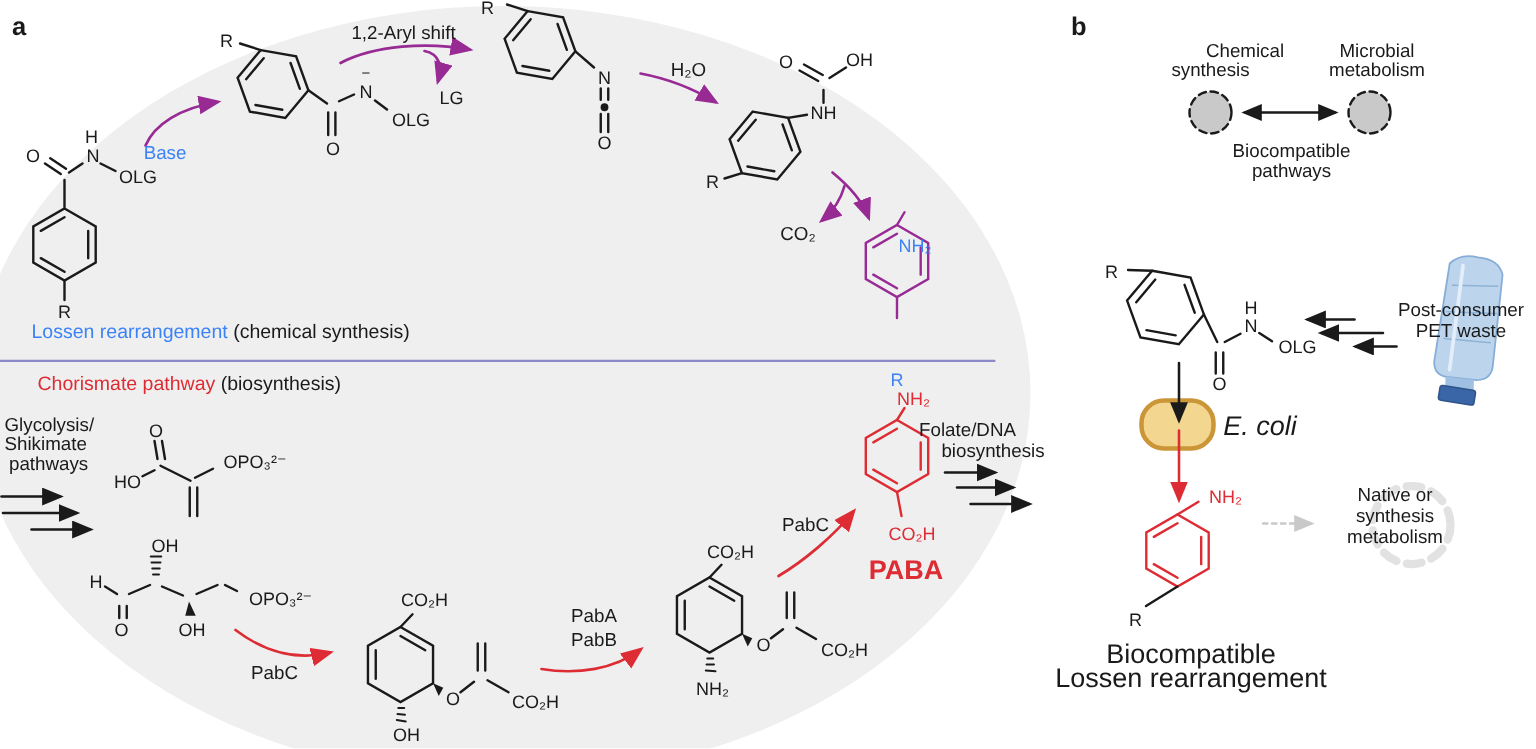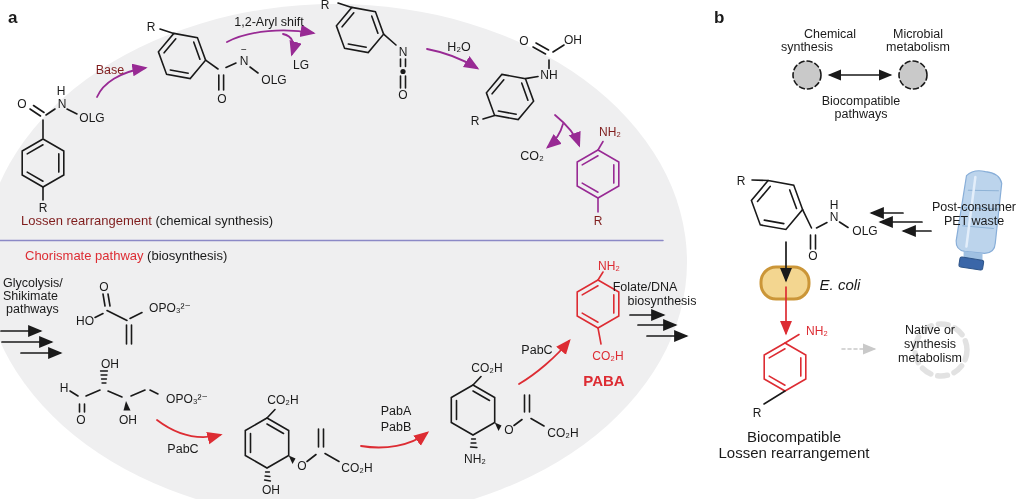"Base" .purple { color: #7f1d1d -> #3b82f6; margin-top: none -> 32px }
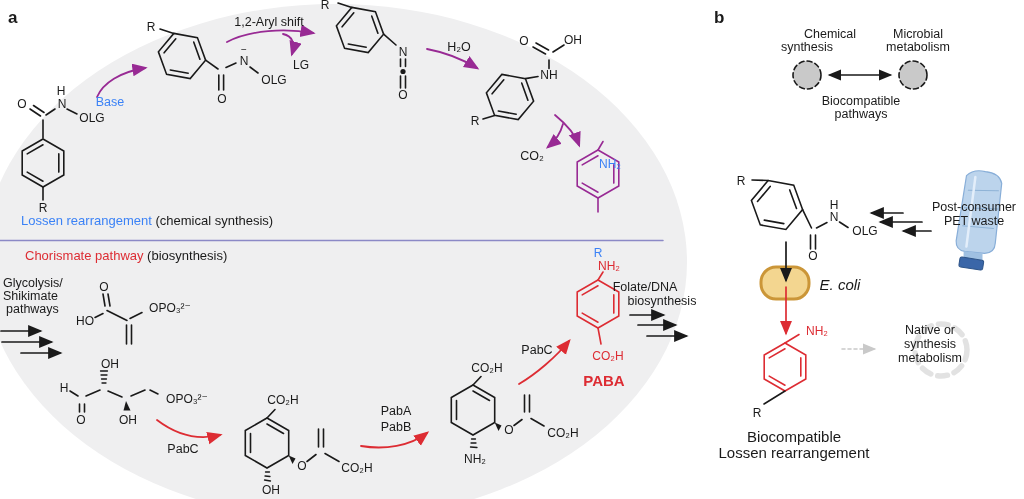"E. coli" .s13 { font-size: 15px -> 18px }
